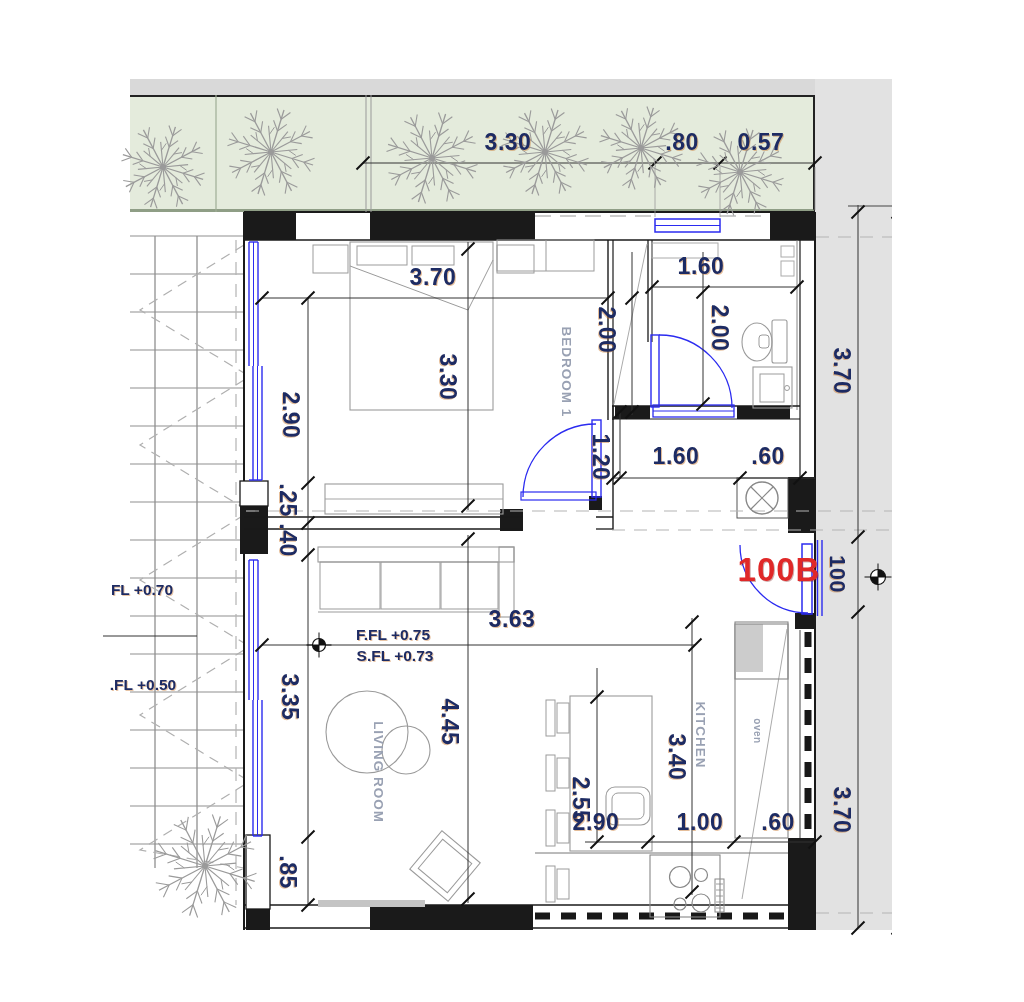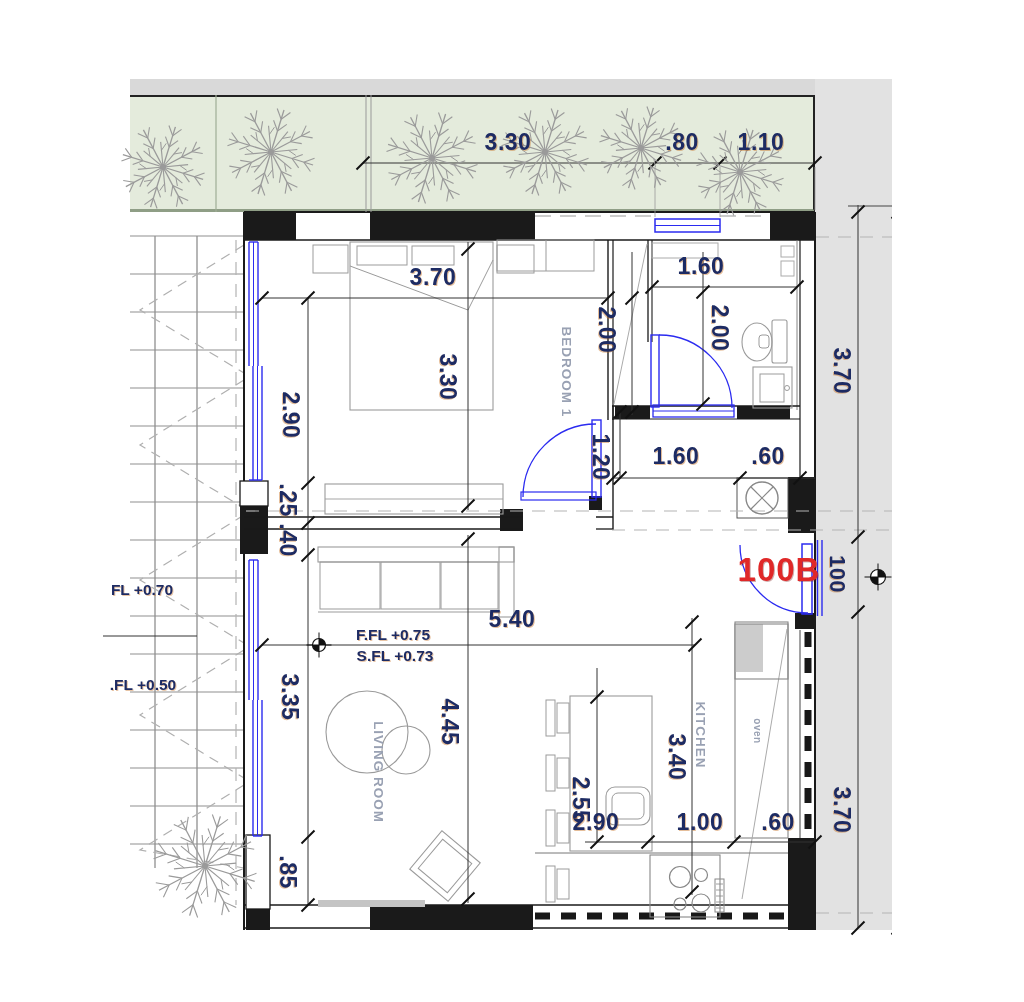"1.10" span.lb { text: 1.10 -> 0.57 }
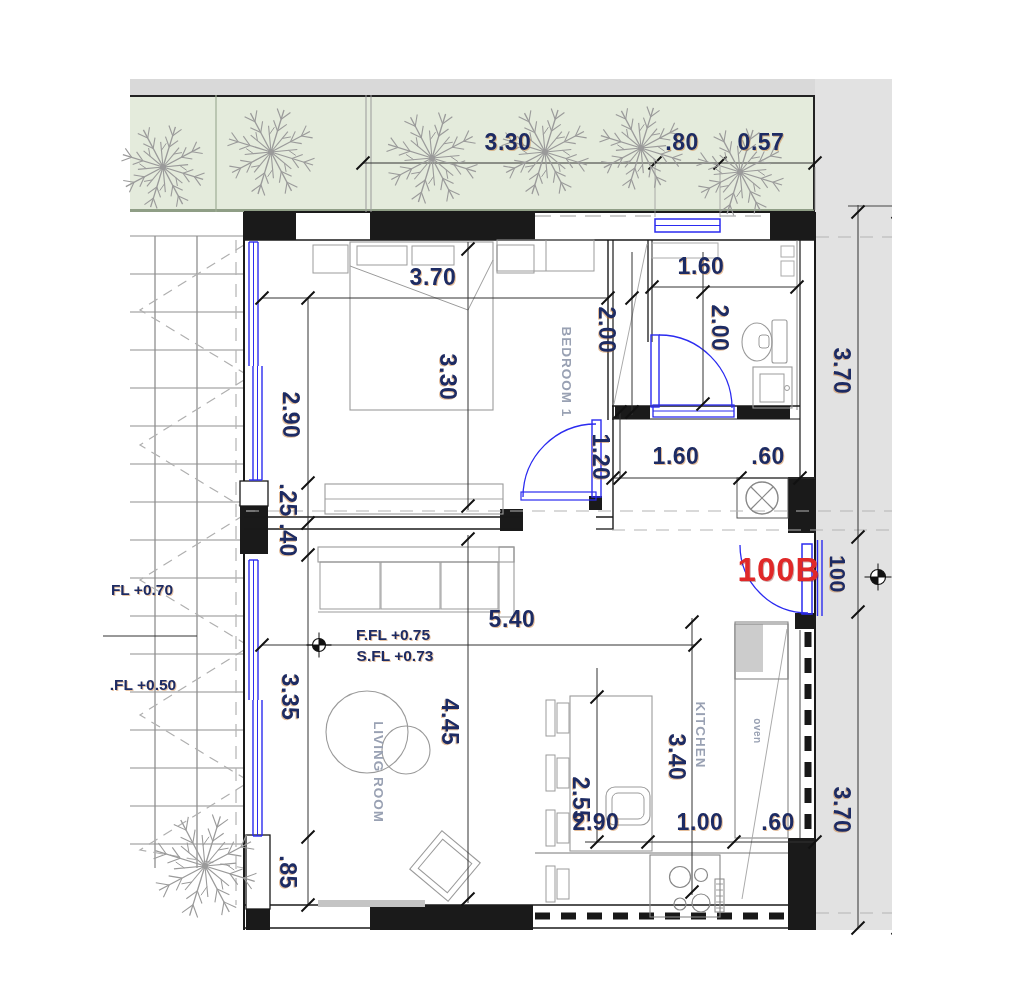"5.40" span.lb { text: 5.40 -> 3.63 }
